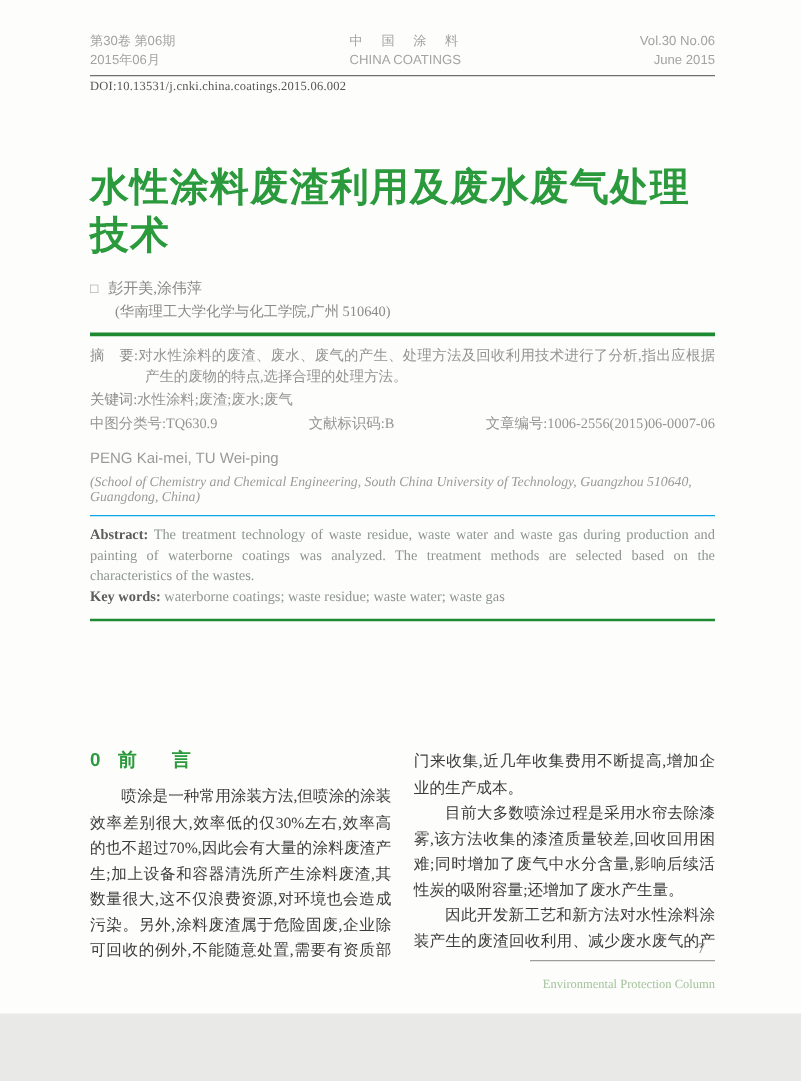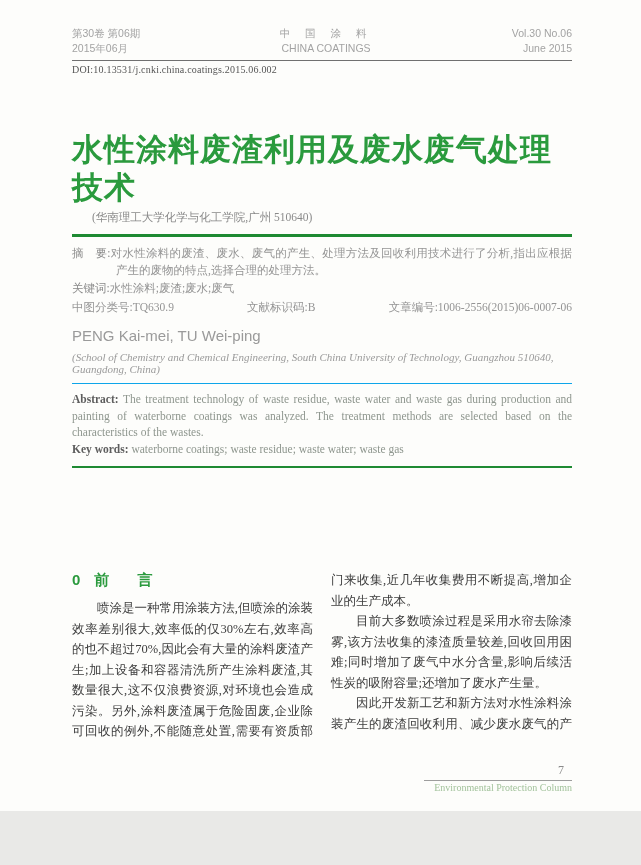"中 国 涂 料" .mh-center { text-align: center -> none }
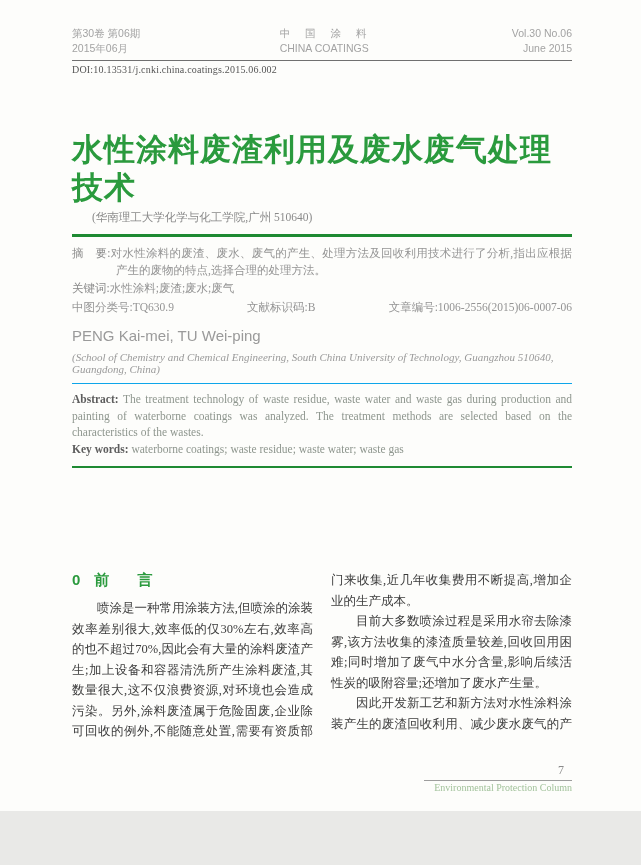"□ 彭开美,涂伟萍" div.authors-cn { html: none -> <div> <span>□</span><span>彭开美,涂伟萍</span> </div> }
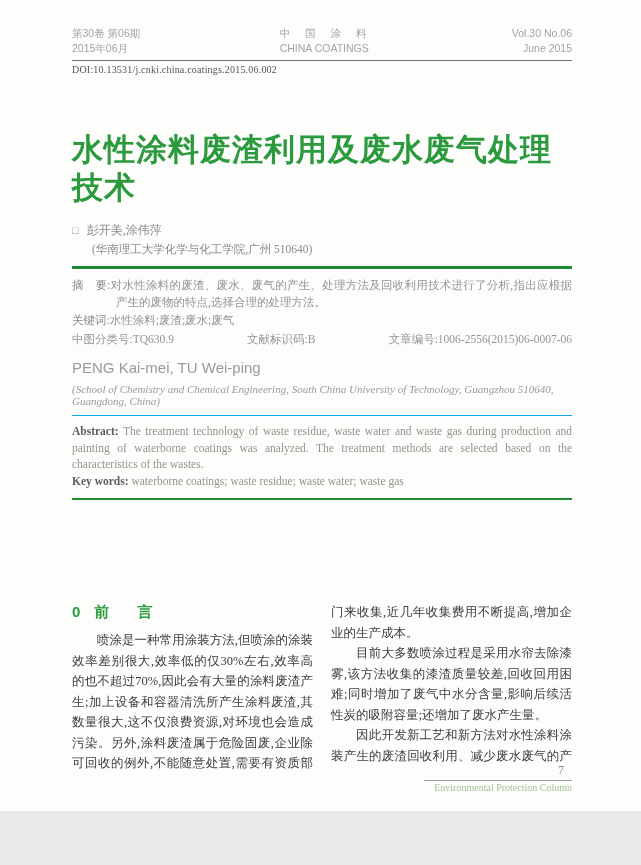"PENG Kai-mei, TU Wei-ping" .authors-en { font-size: 15px -> 12px }
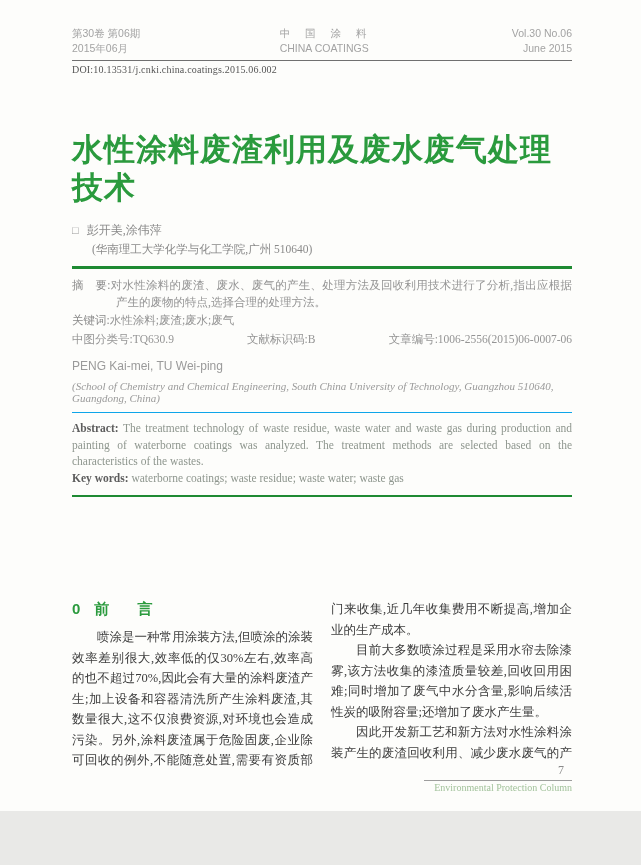"Environmental Protection Column" .col-en { margin-top: 1px -> 13px }
